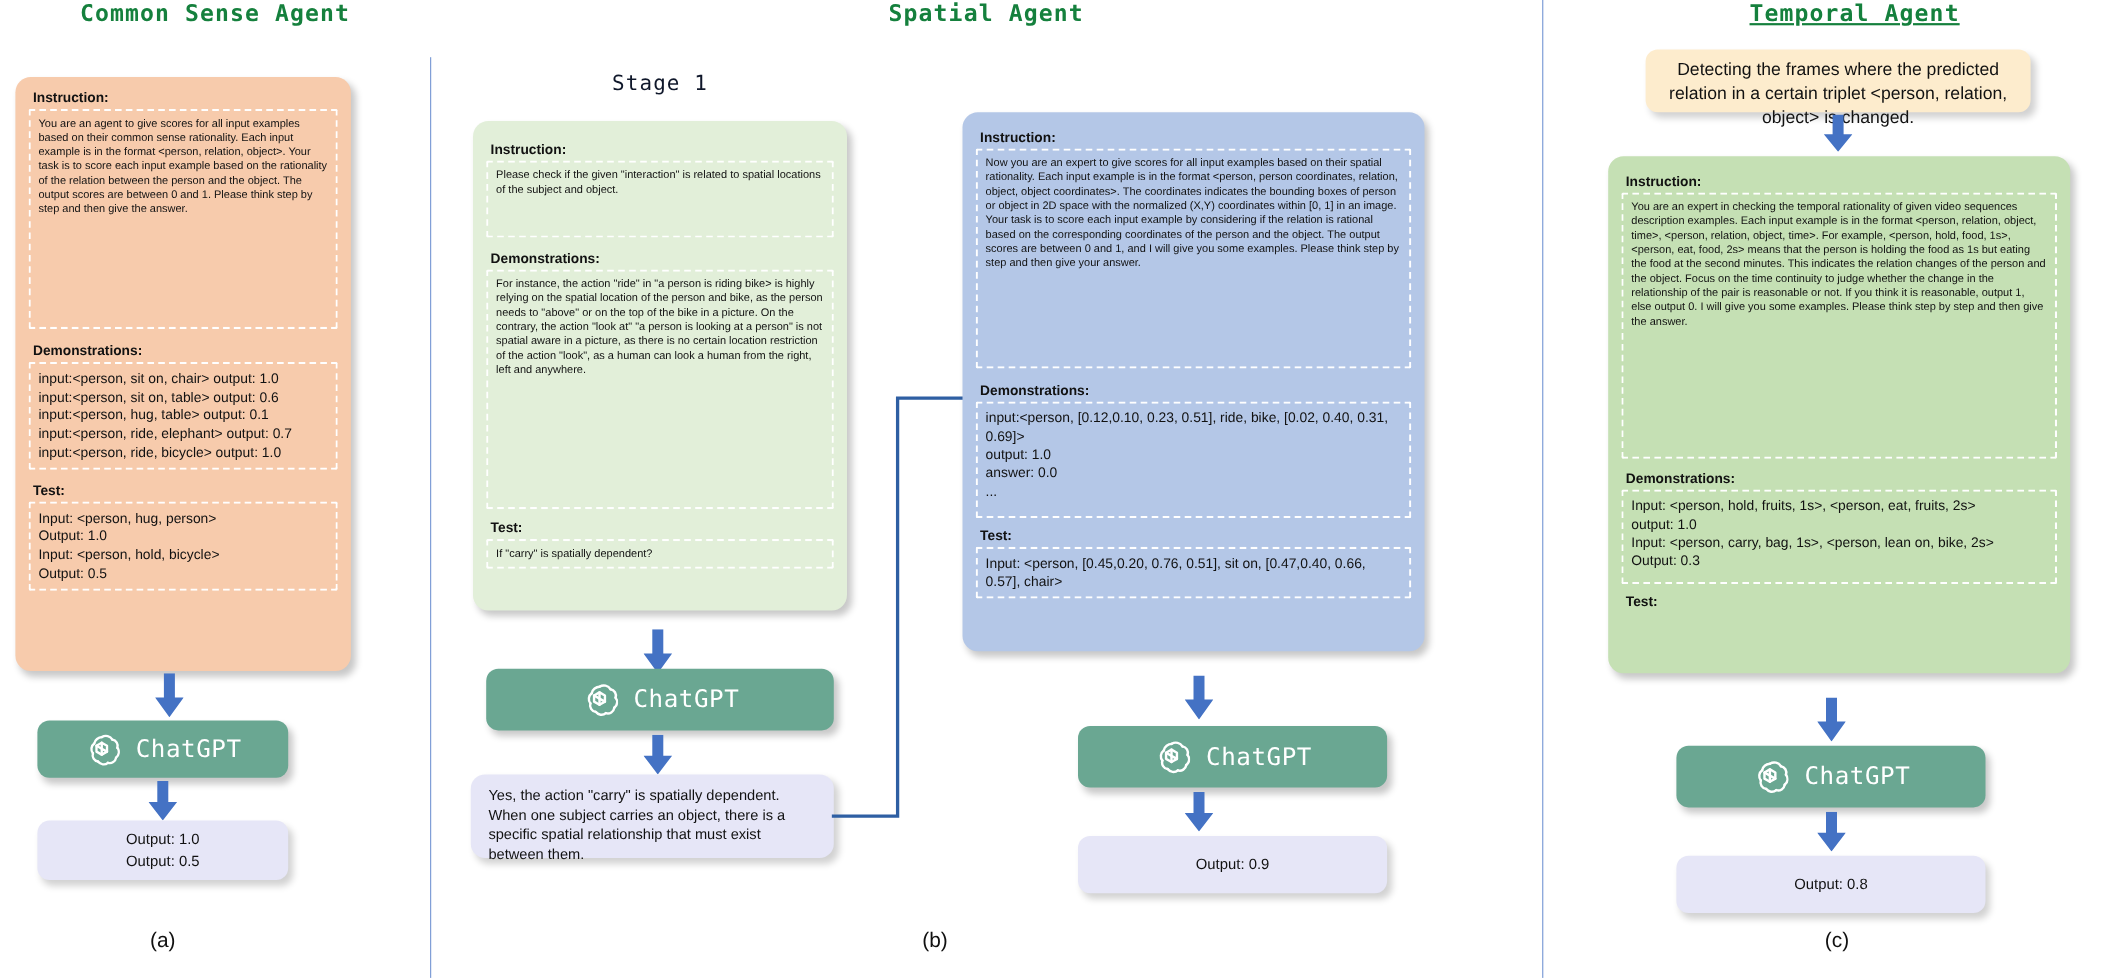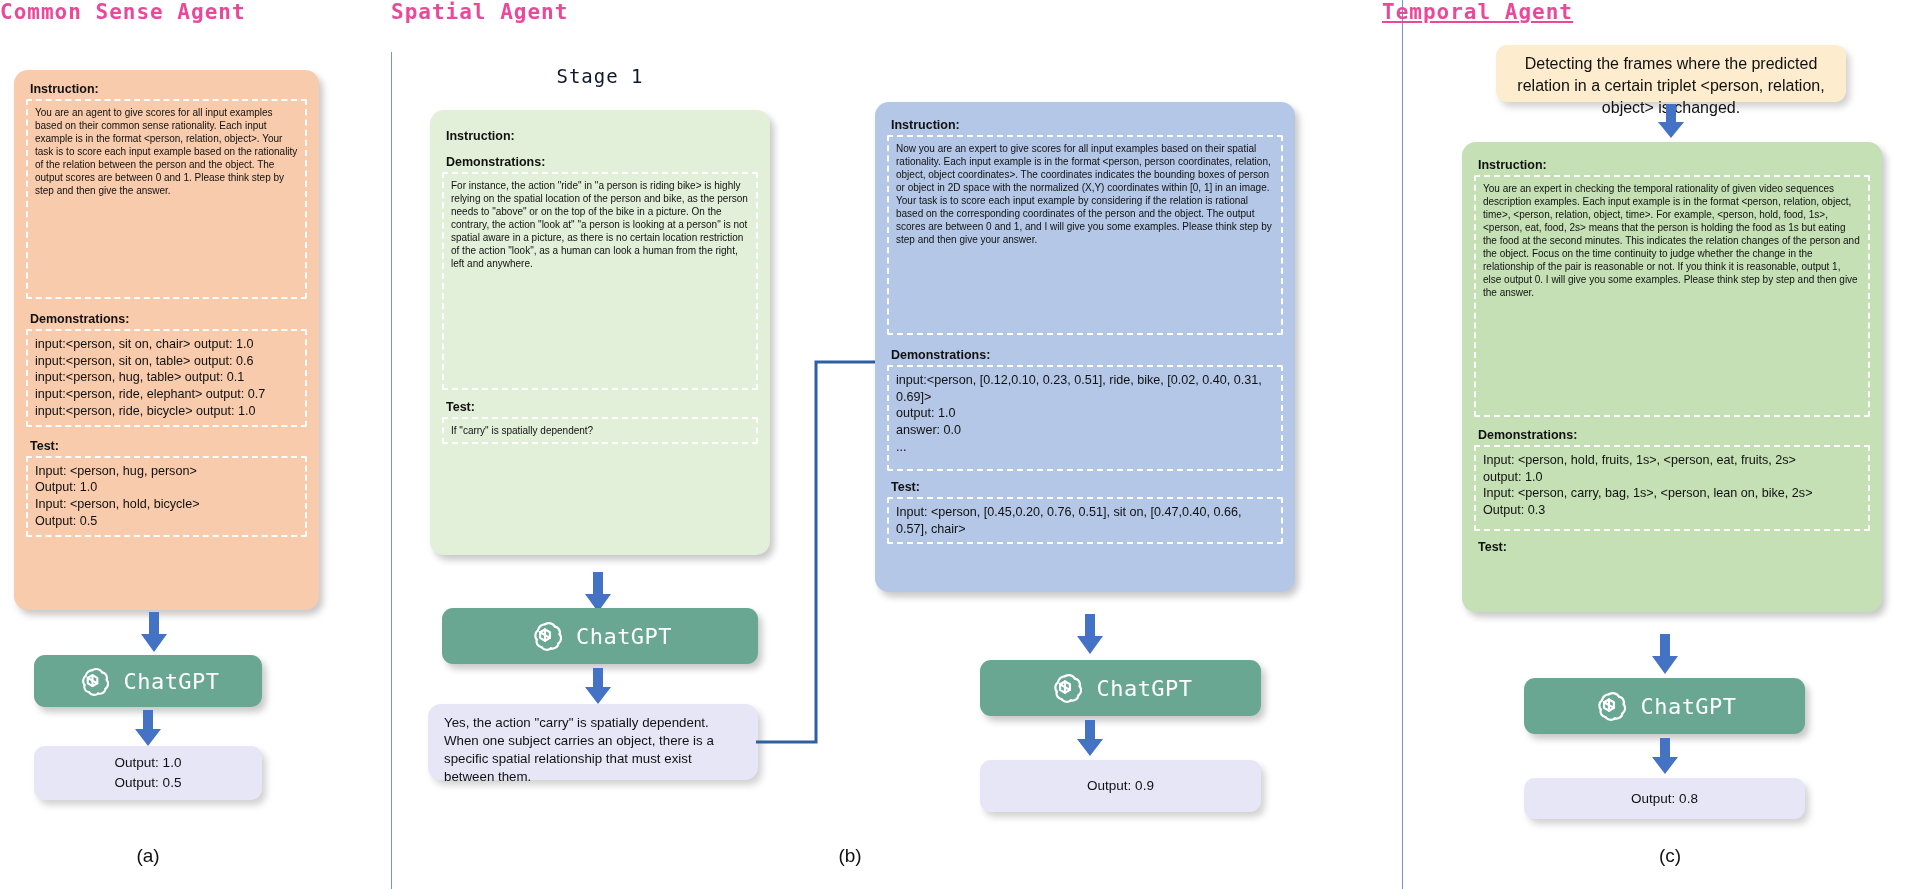"Common Sense Agent" .agent-title { color: #ec4899 -> #15803d; text-align: none -> center }
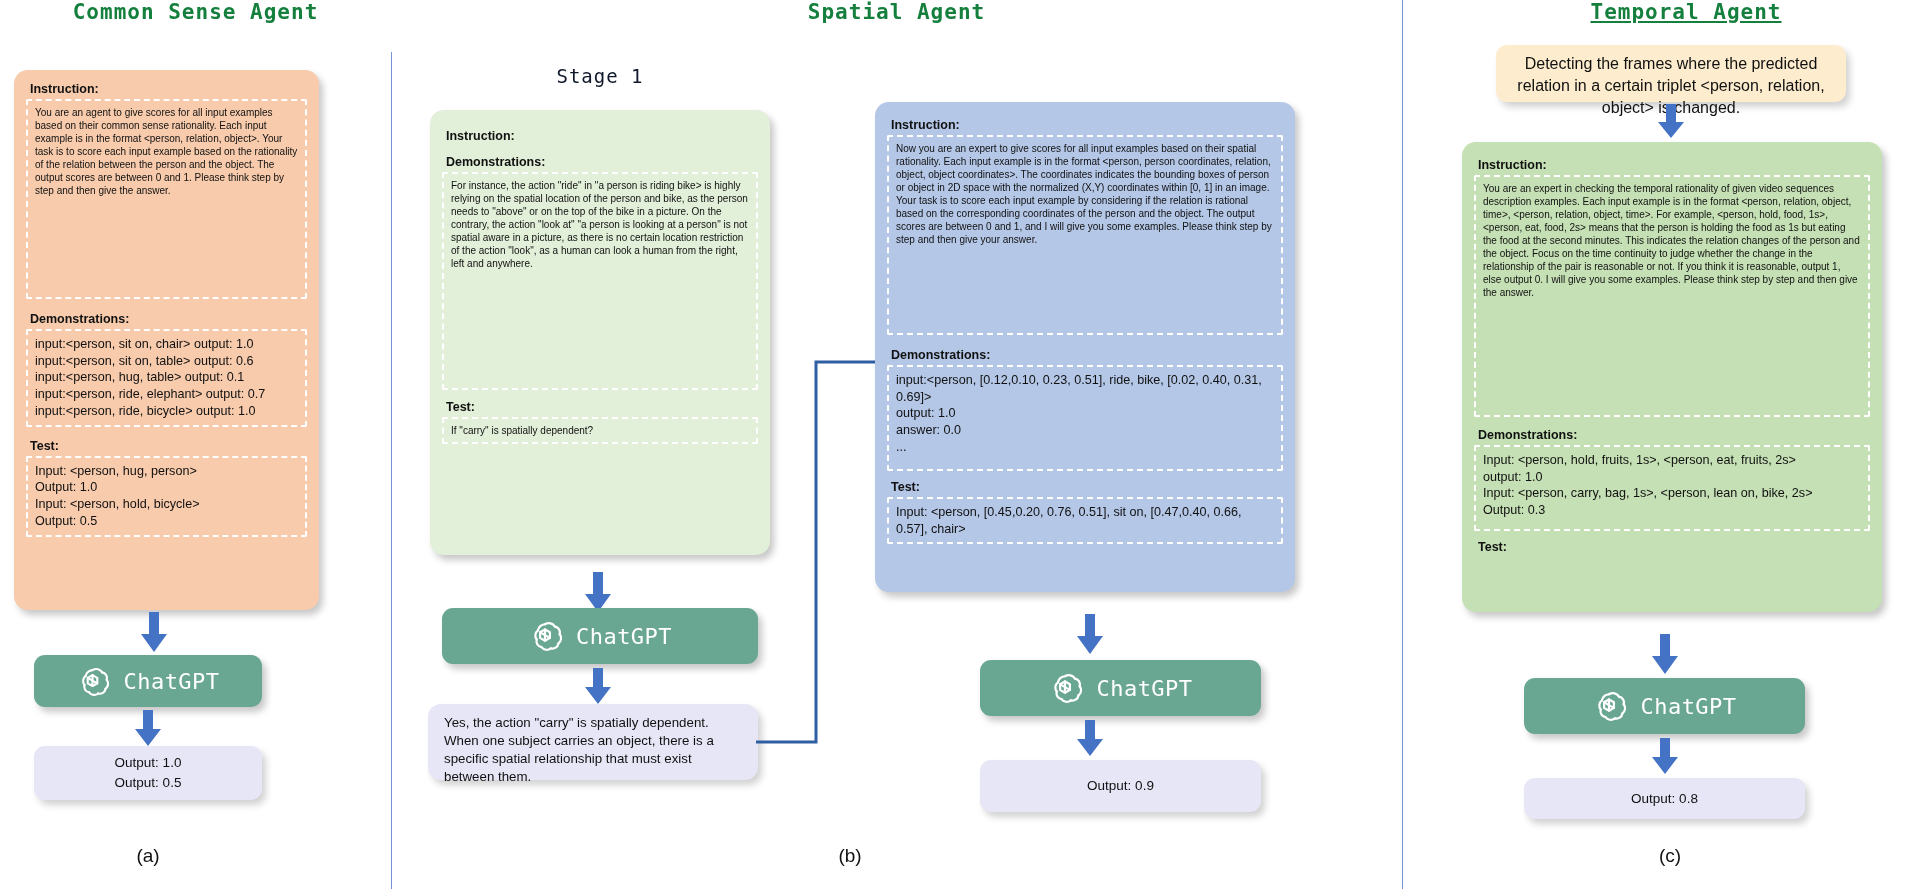"Please check if the given" div.dashbox { html: none -> <div> <p>Please check if the given "interaction" is related to spatial locations of the subject and object.</p> </div> }
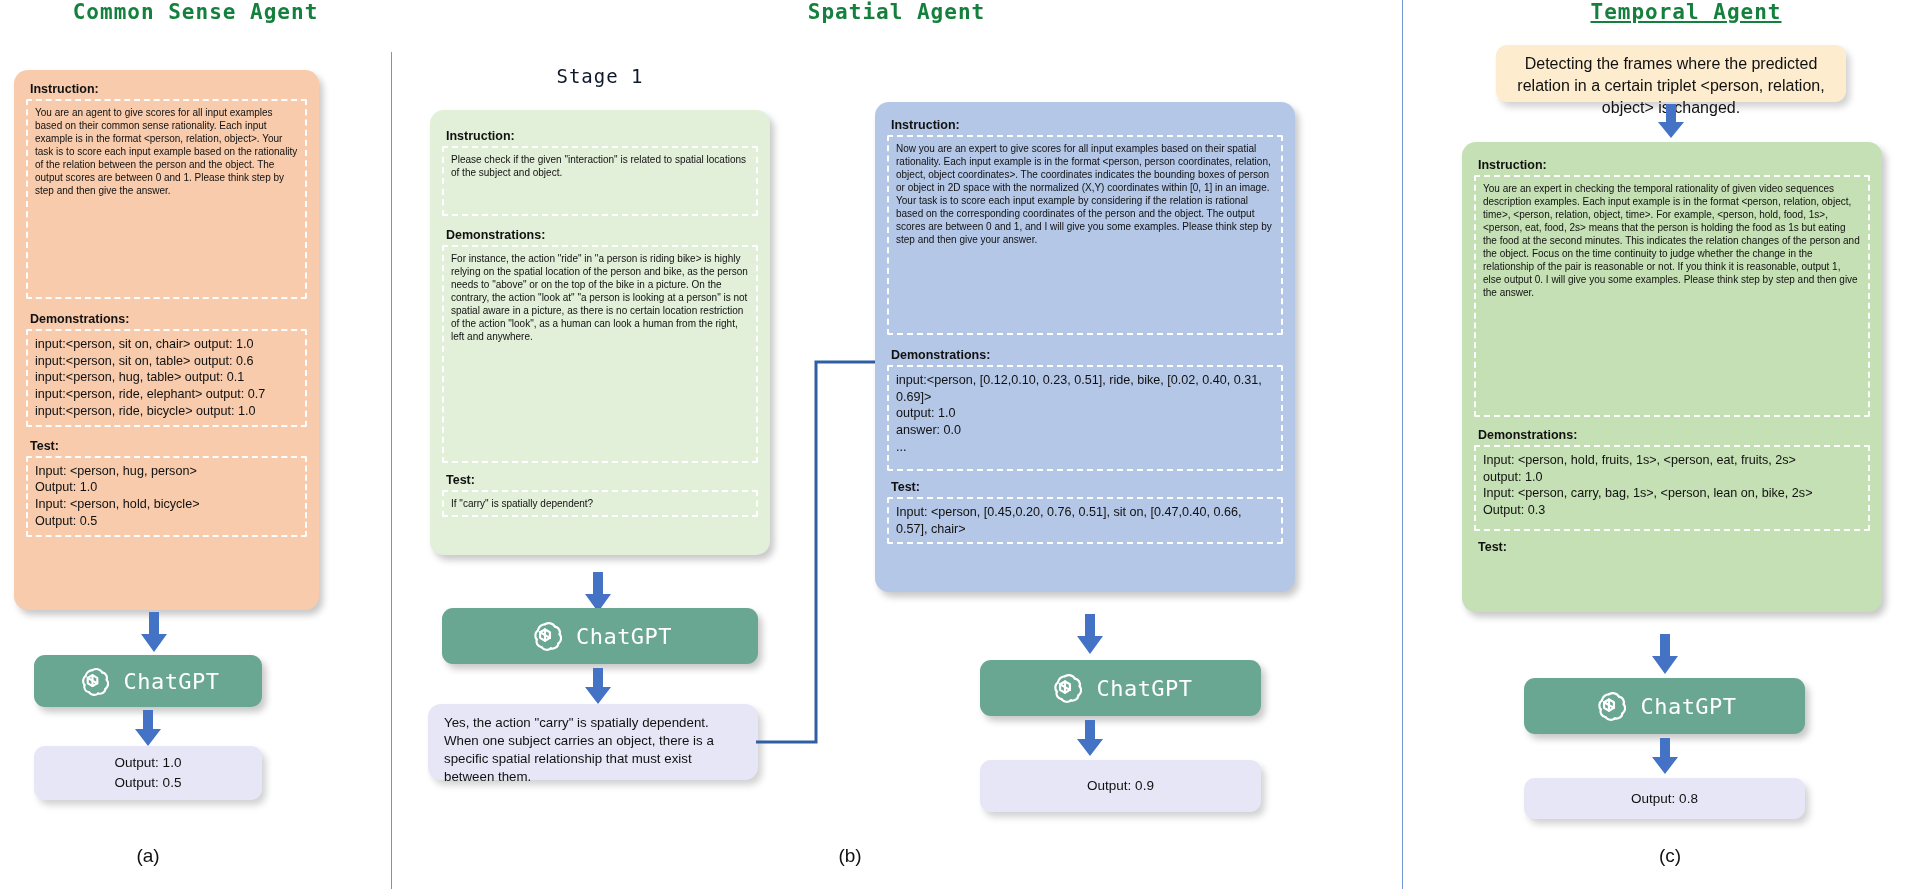"Output: 0.8" div.outbox { height: 41px -> 52px }
